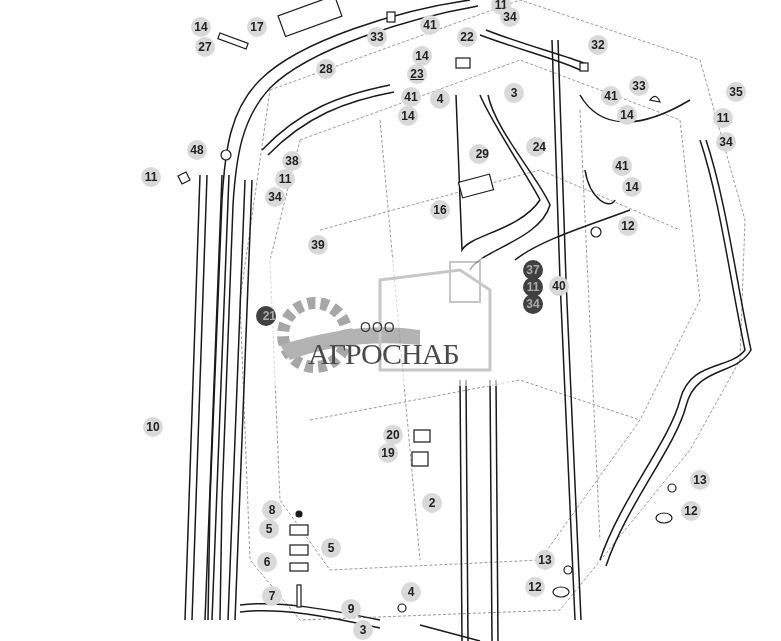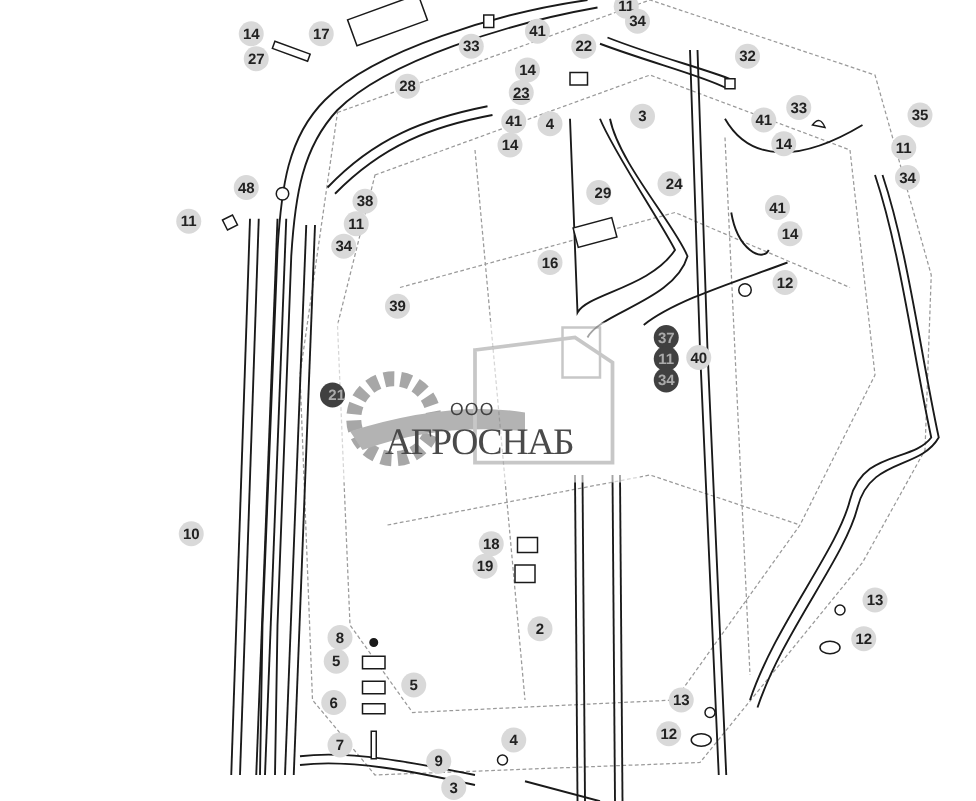"18" div.callout { text: 18 -> 20 }
